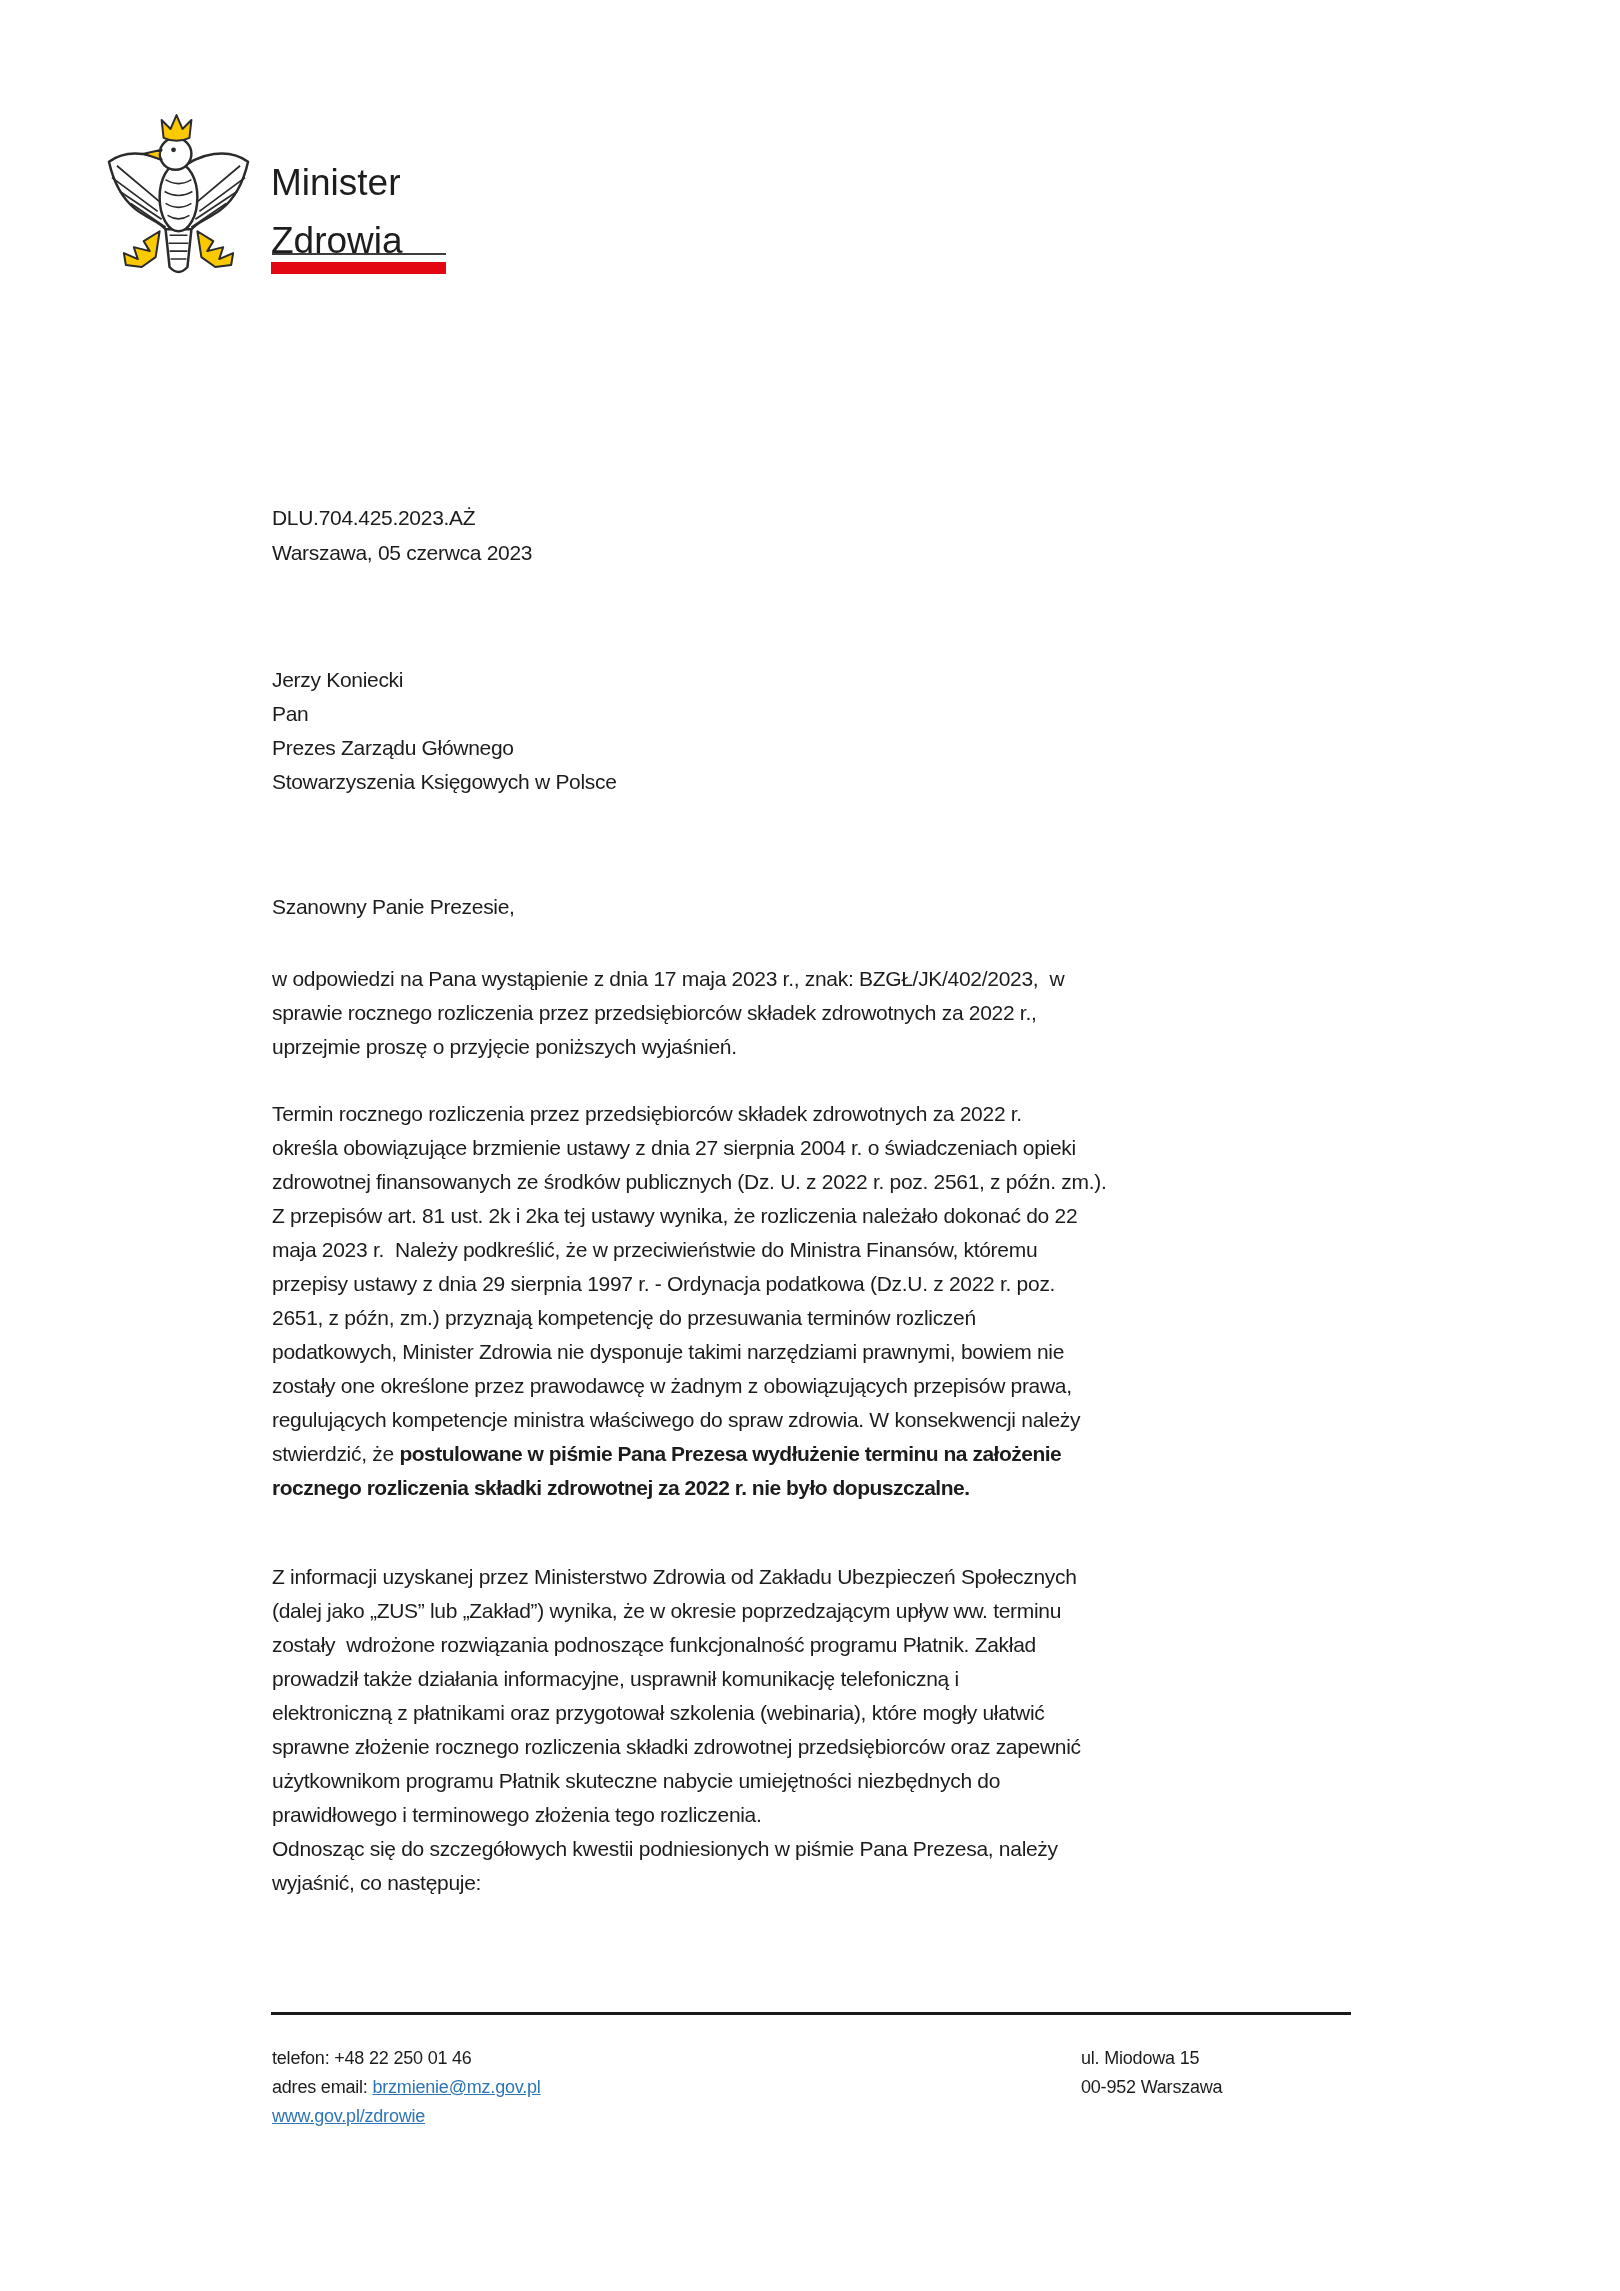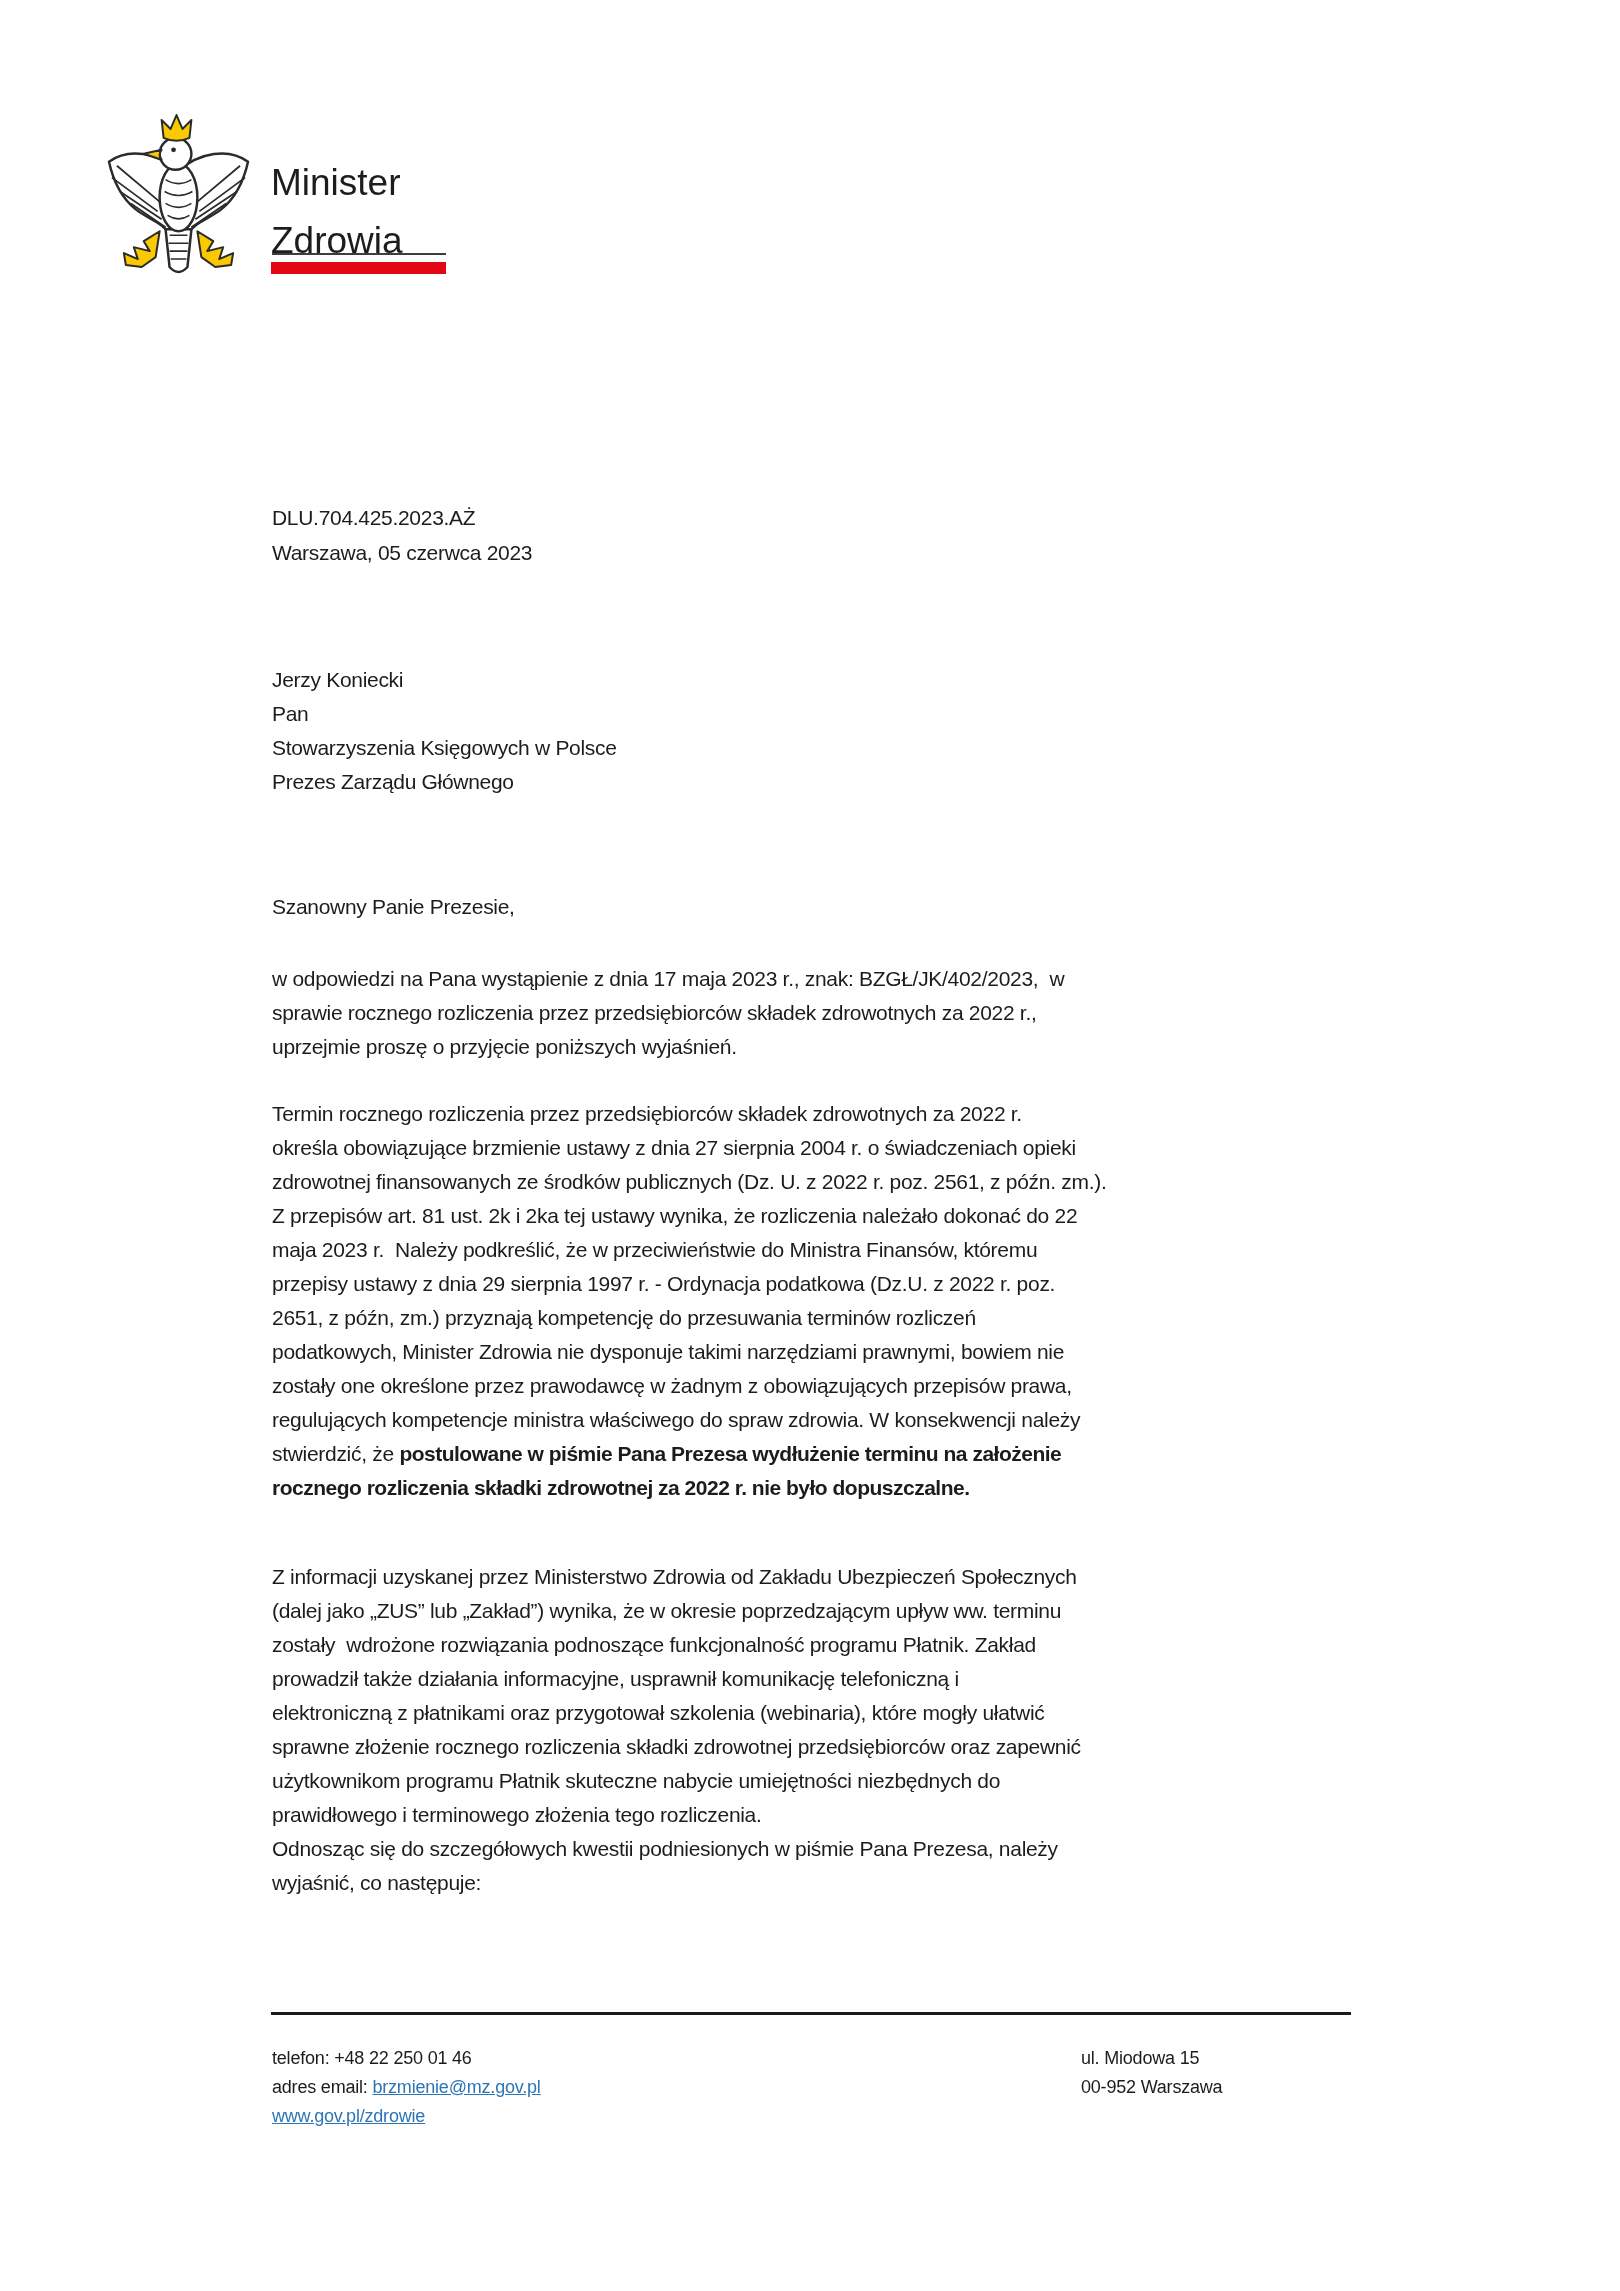"Stowarzyszenia Księgowych w Polsce" div { order: before "Prezes Zarządu Głównego" -> after "Prezes Zarządu Głównego" }
